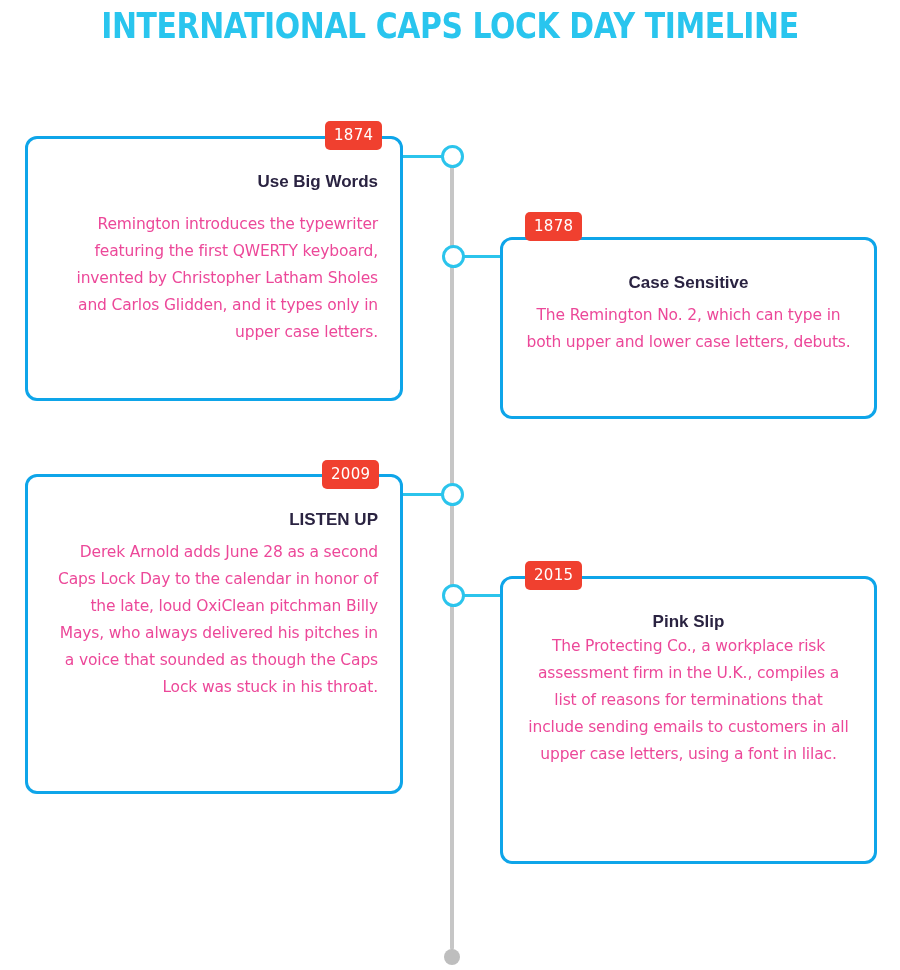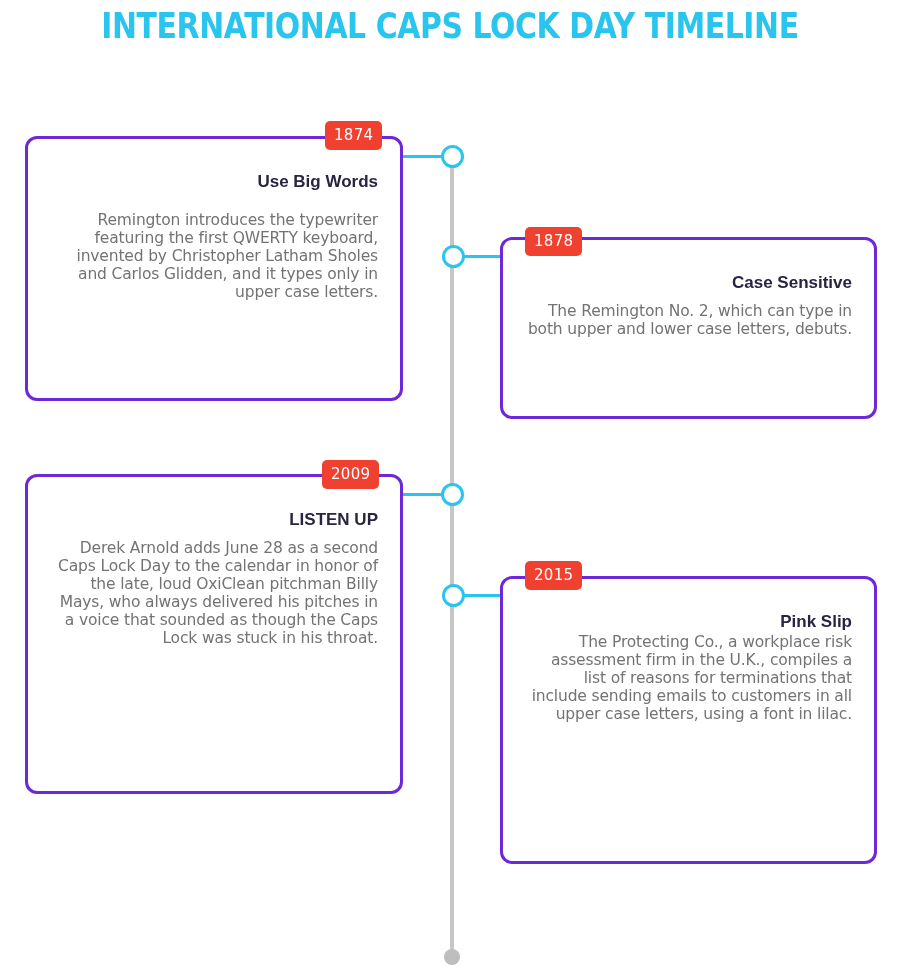"Use Big Words" .card { border: 3px solid #6d28d9 -> 3px solid #0ea5e9 }
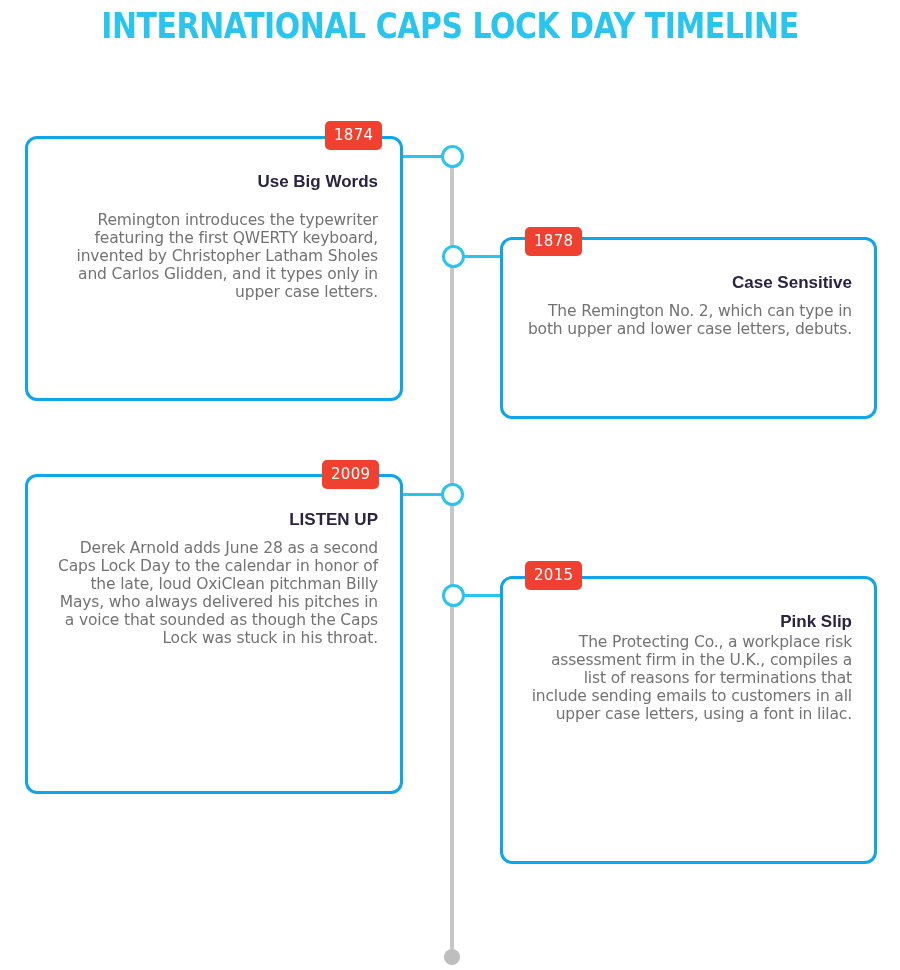"Remington introduces the typewriter" .card-body { color: #737373 -> #ec4899; line-height: 18px -> 27px }
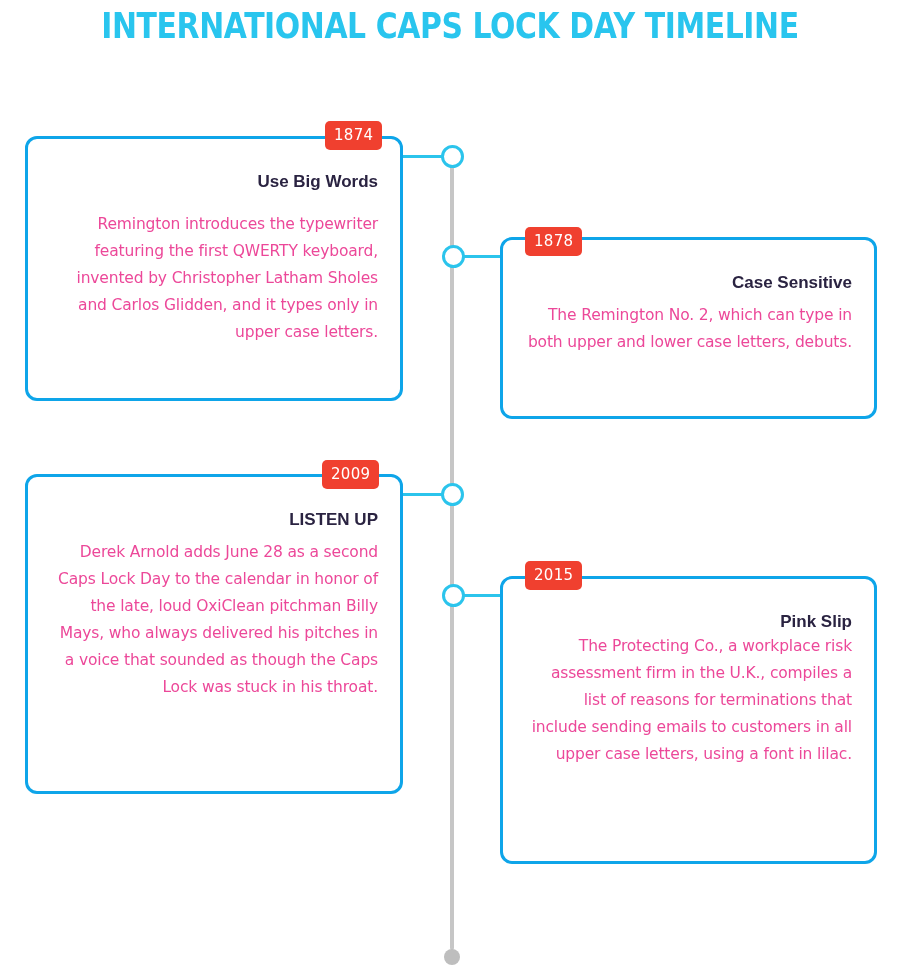"1878" div.year-badge { top: 227px -> 212px }
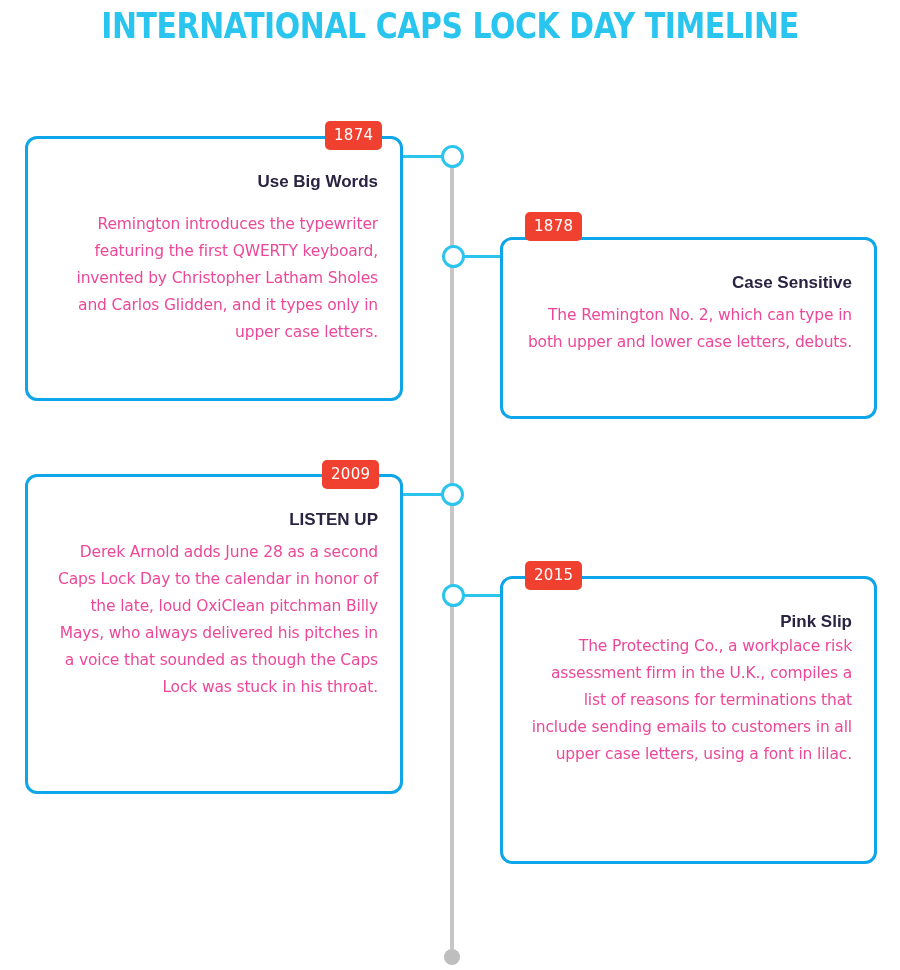"Case Sensitive" .align-left .card-inner { text-align: right -> center }
